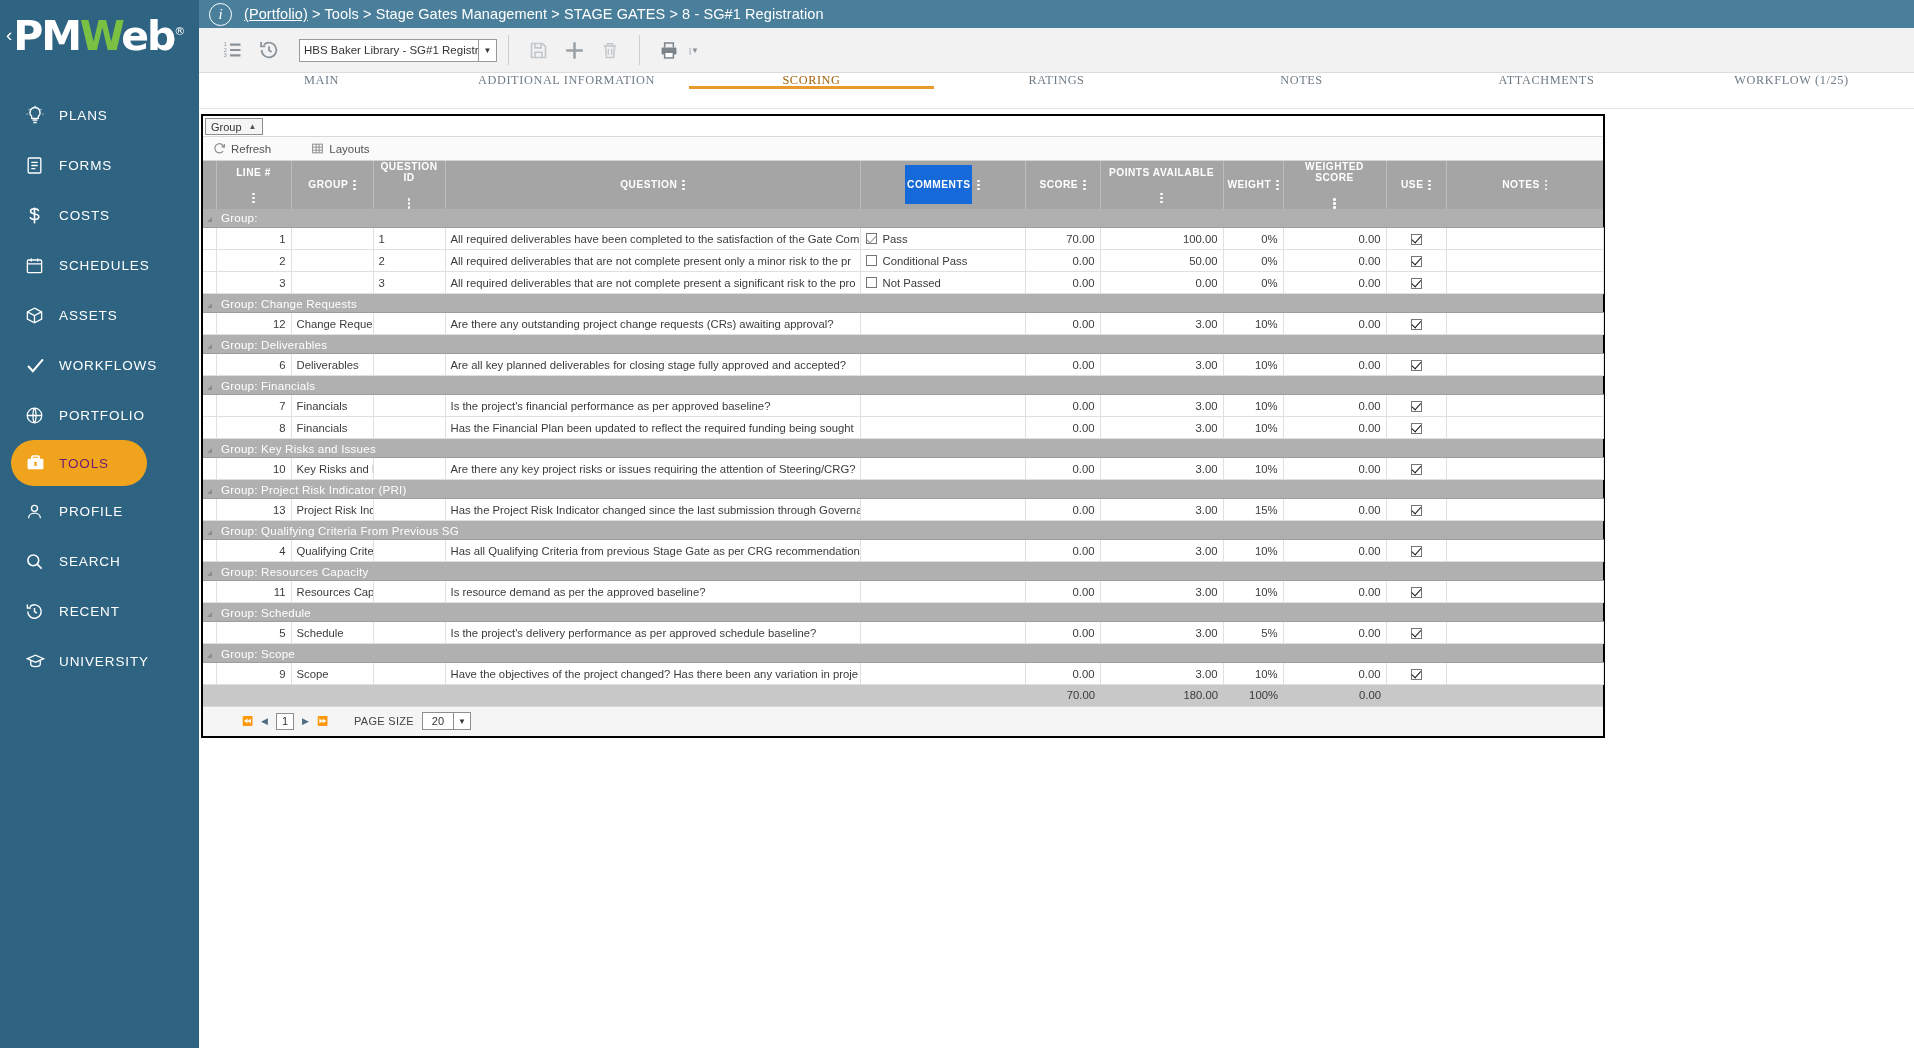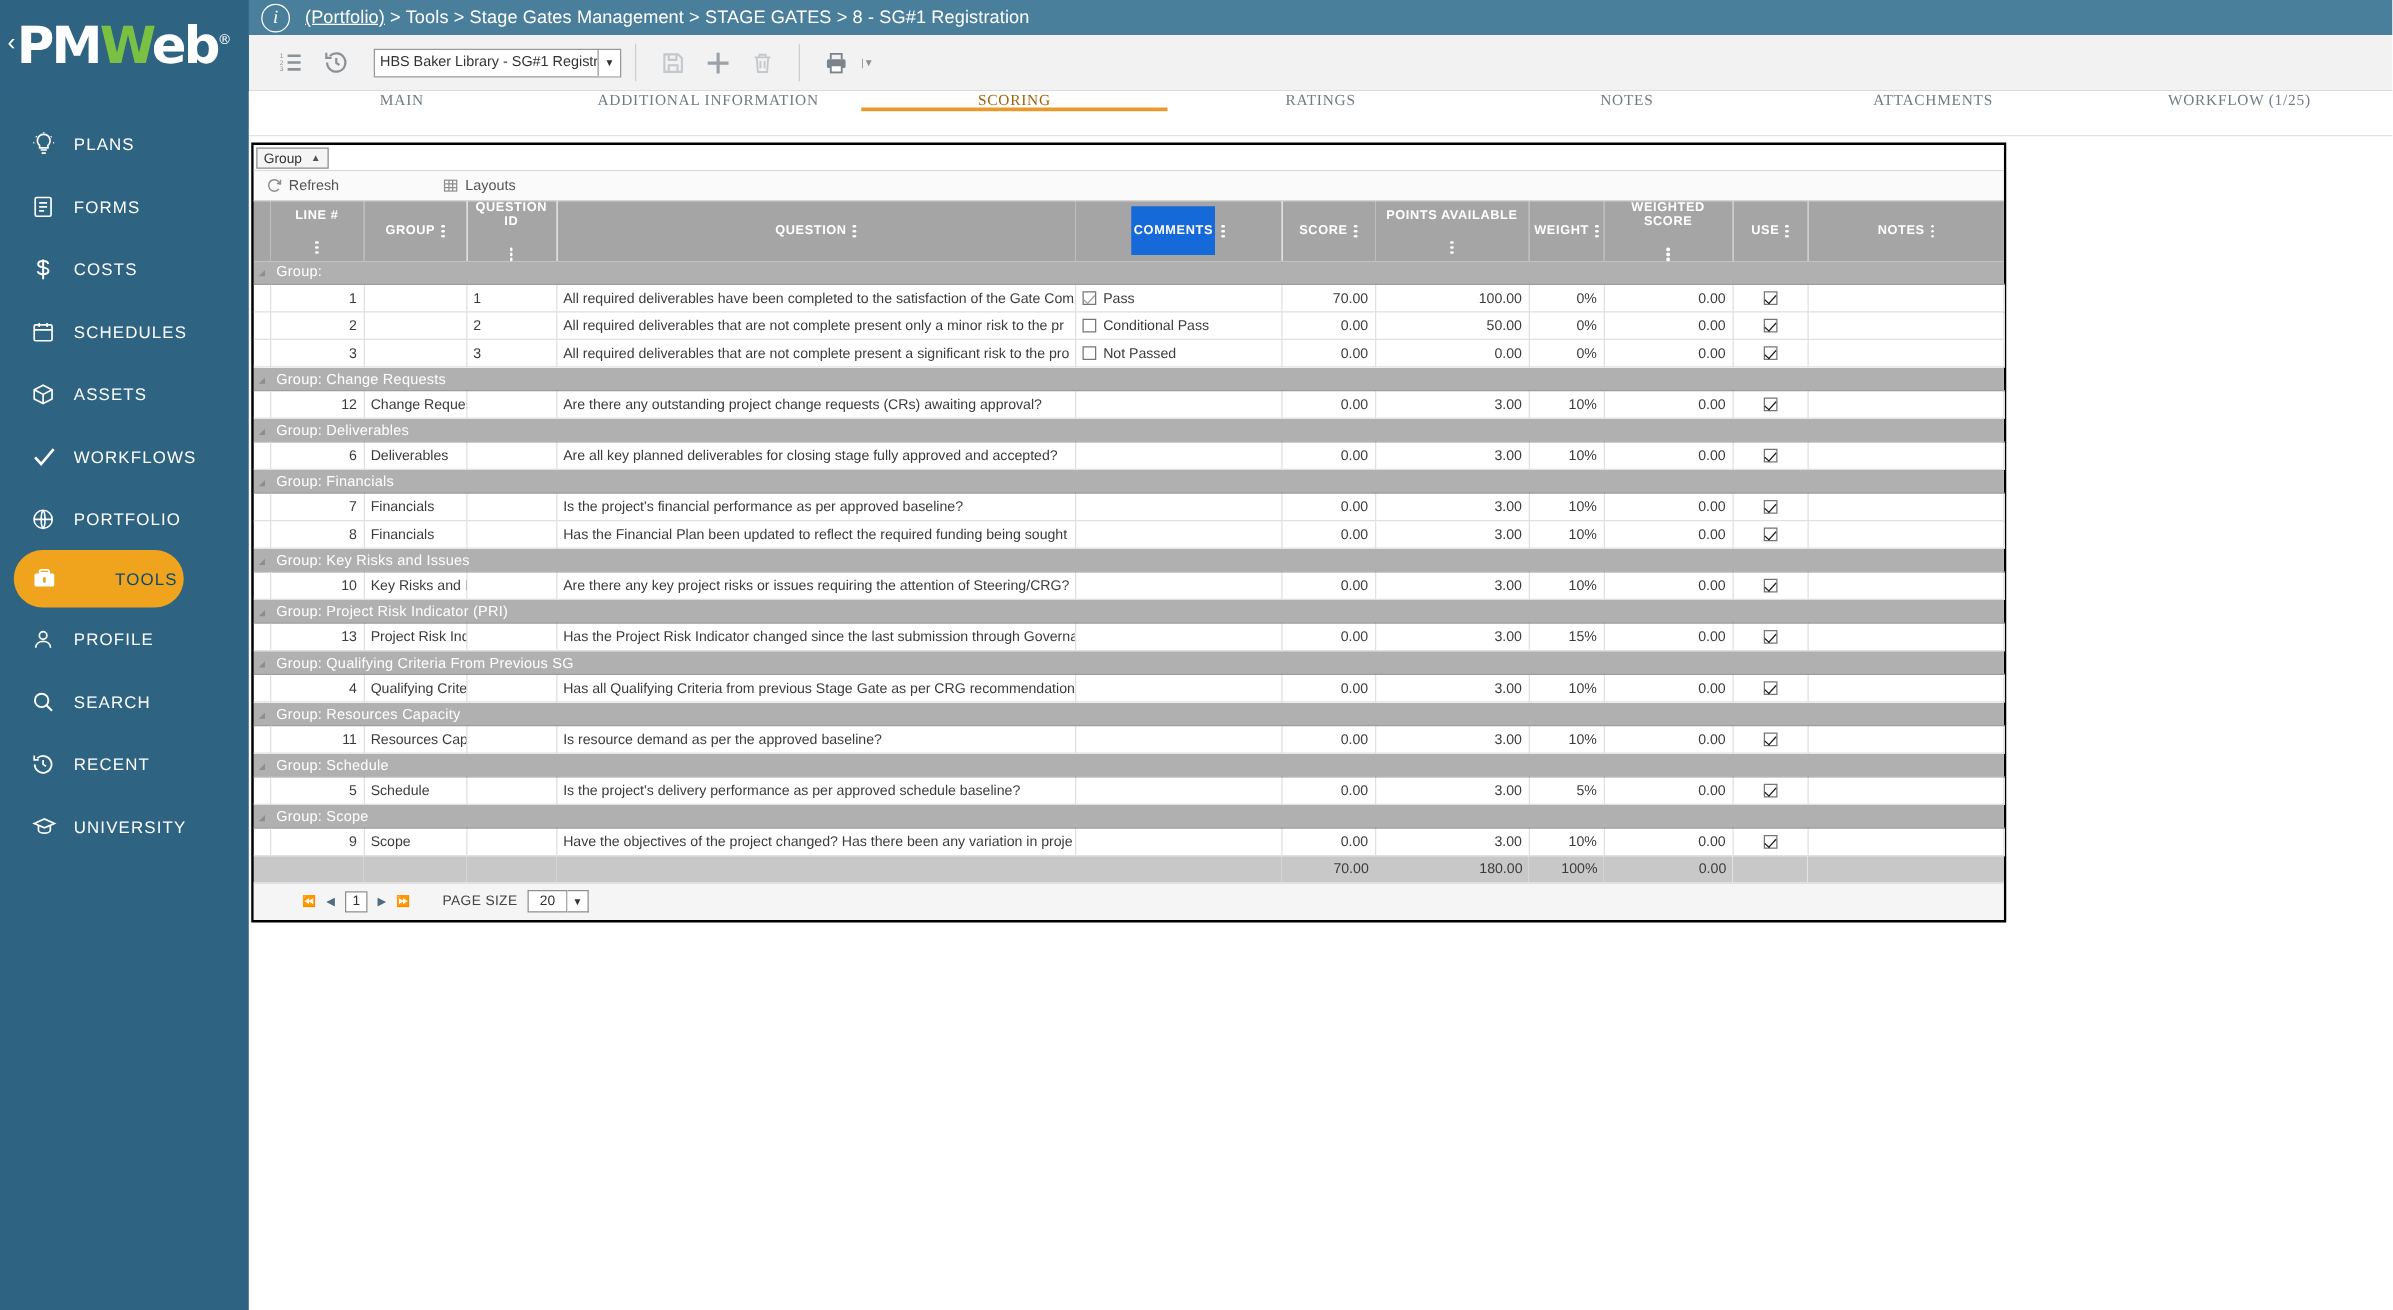"Refresh" .toolstrip { gap: 43px -> none }
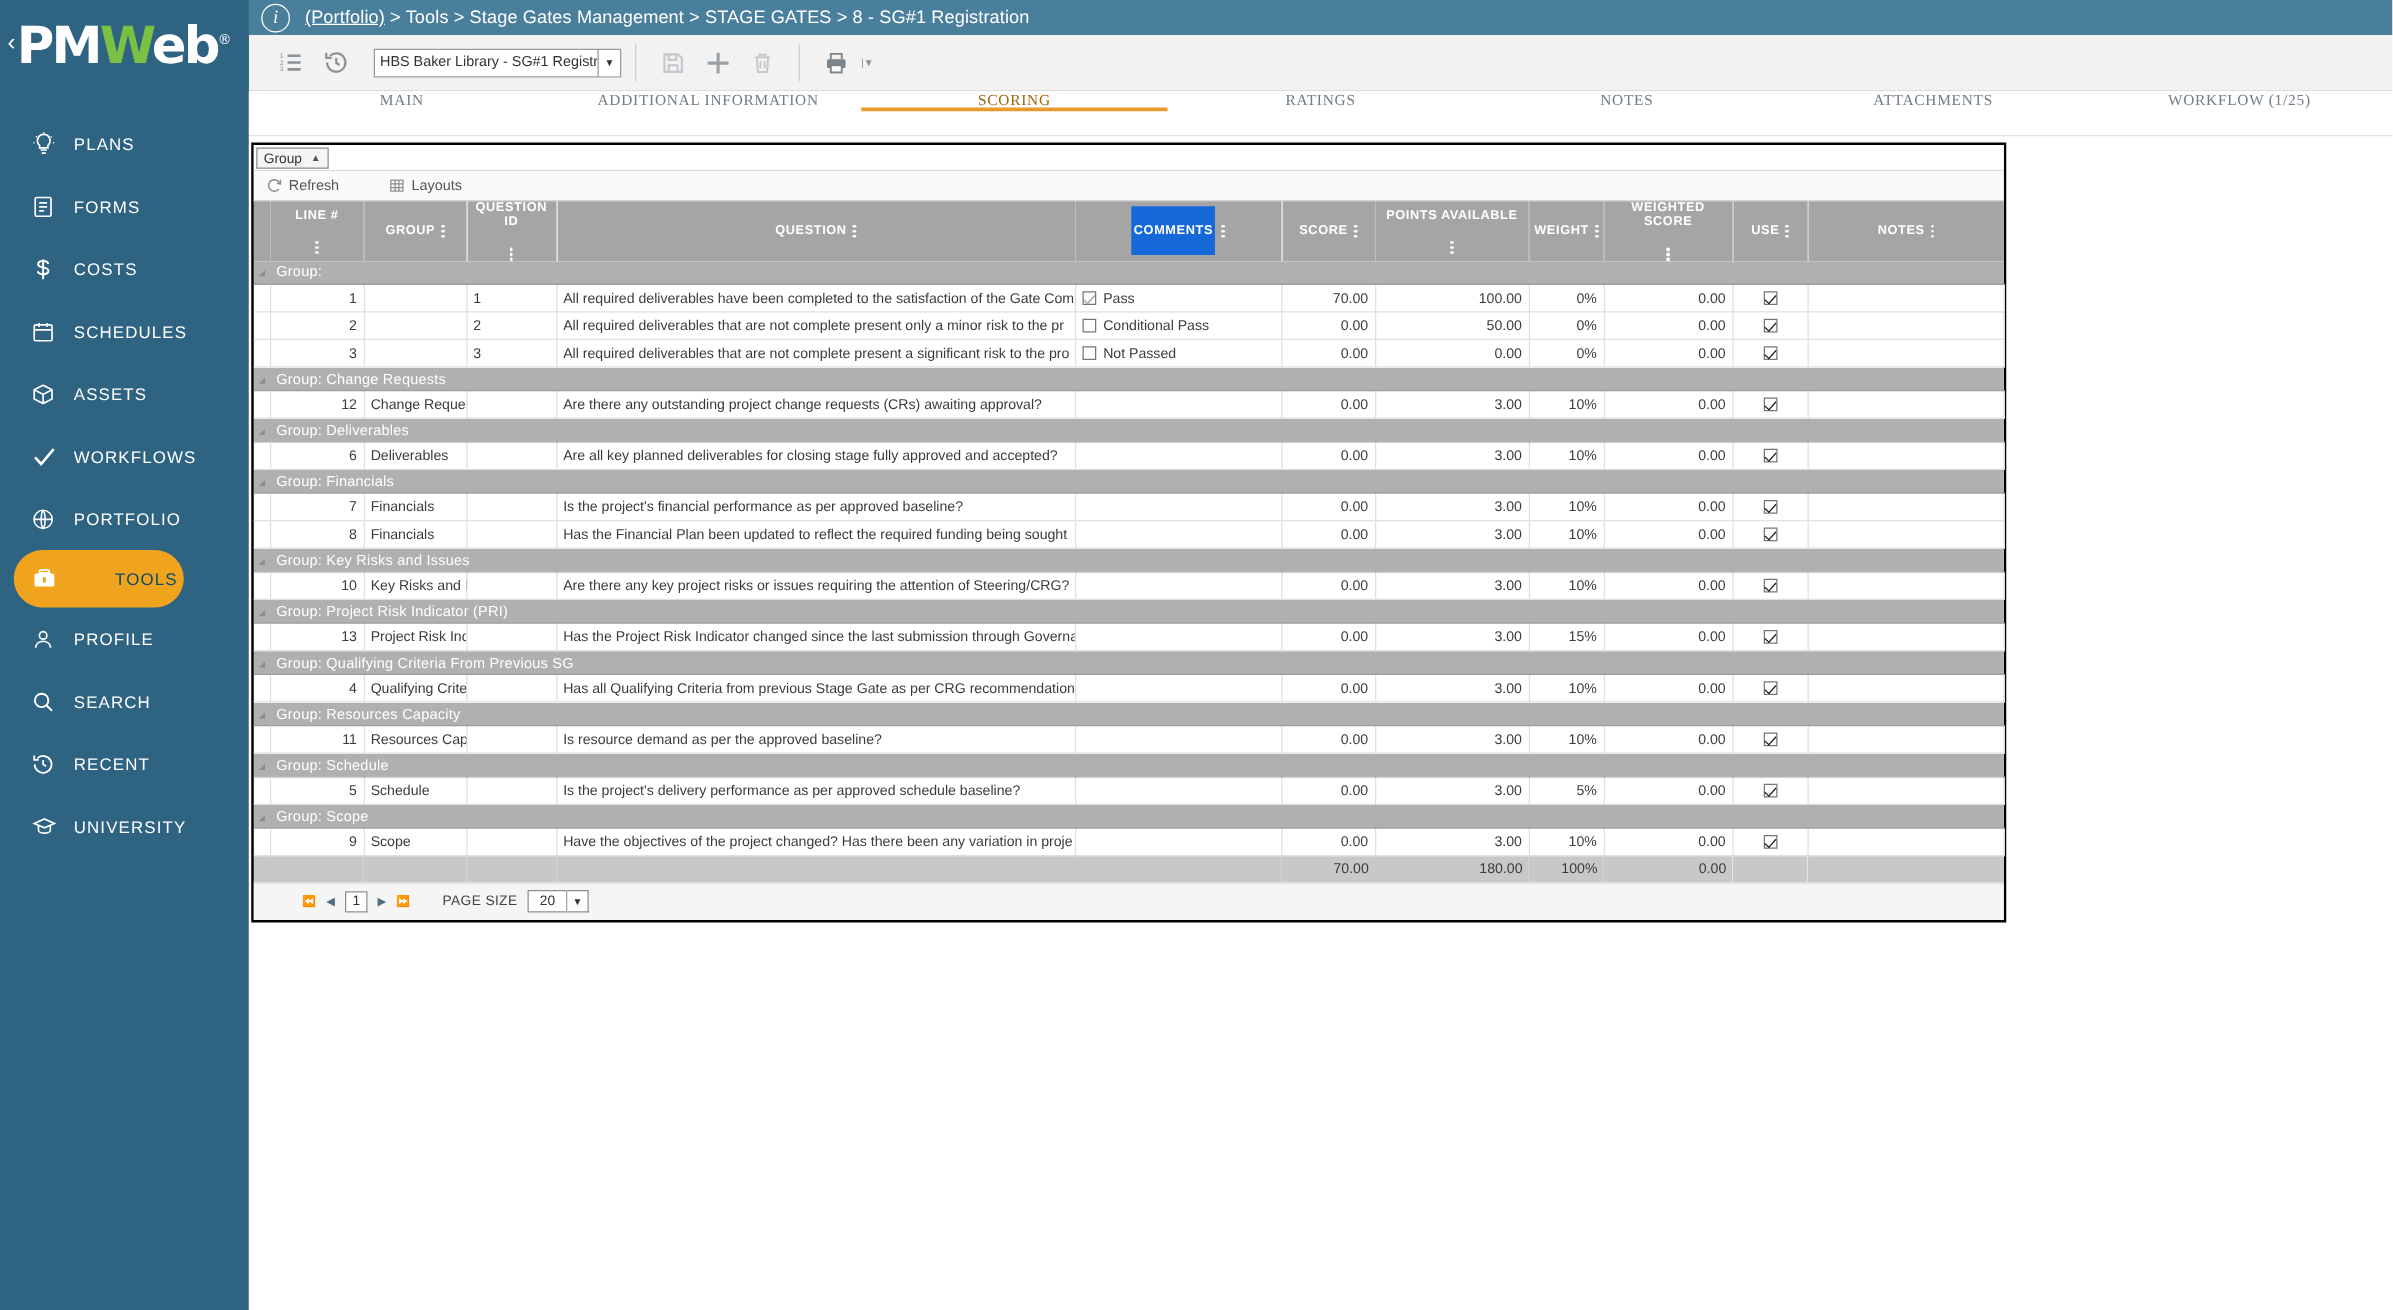"TOOLS" .nav-item.active .nav-label { color: #0c4a6e -> #701a75; margin-left: 33px -> none }
